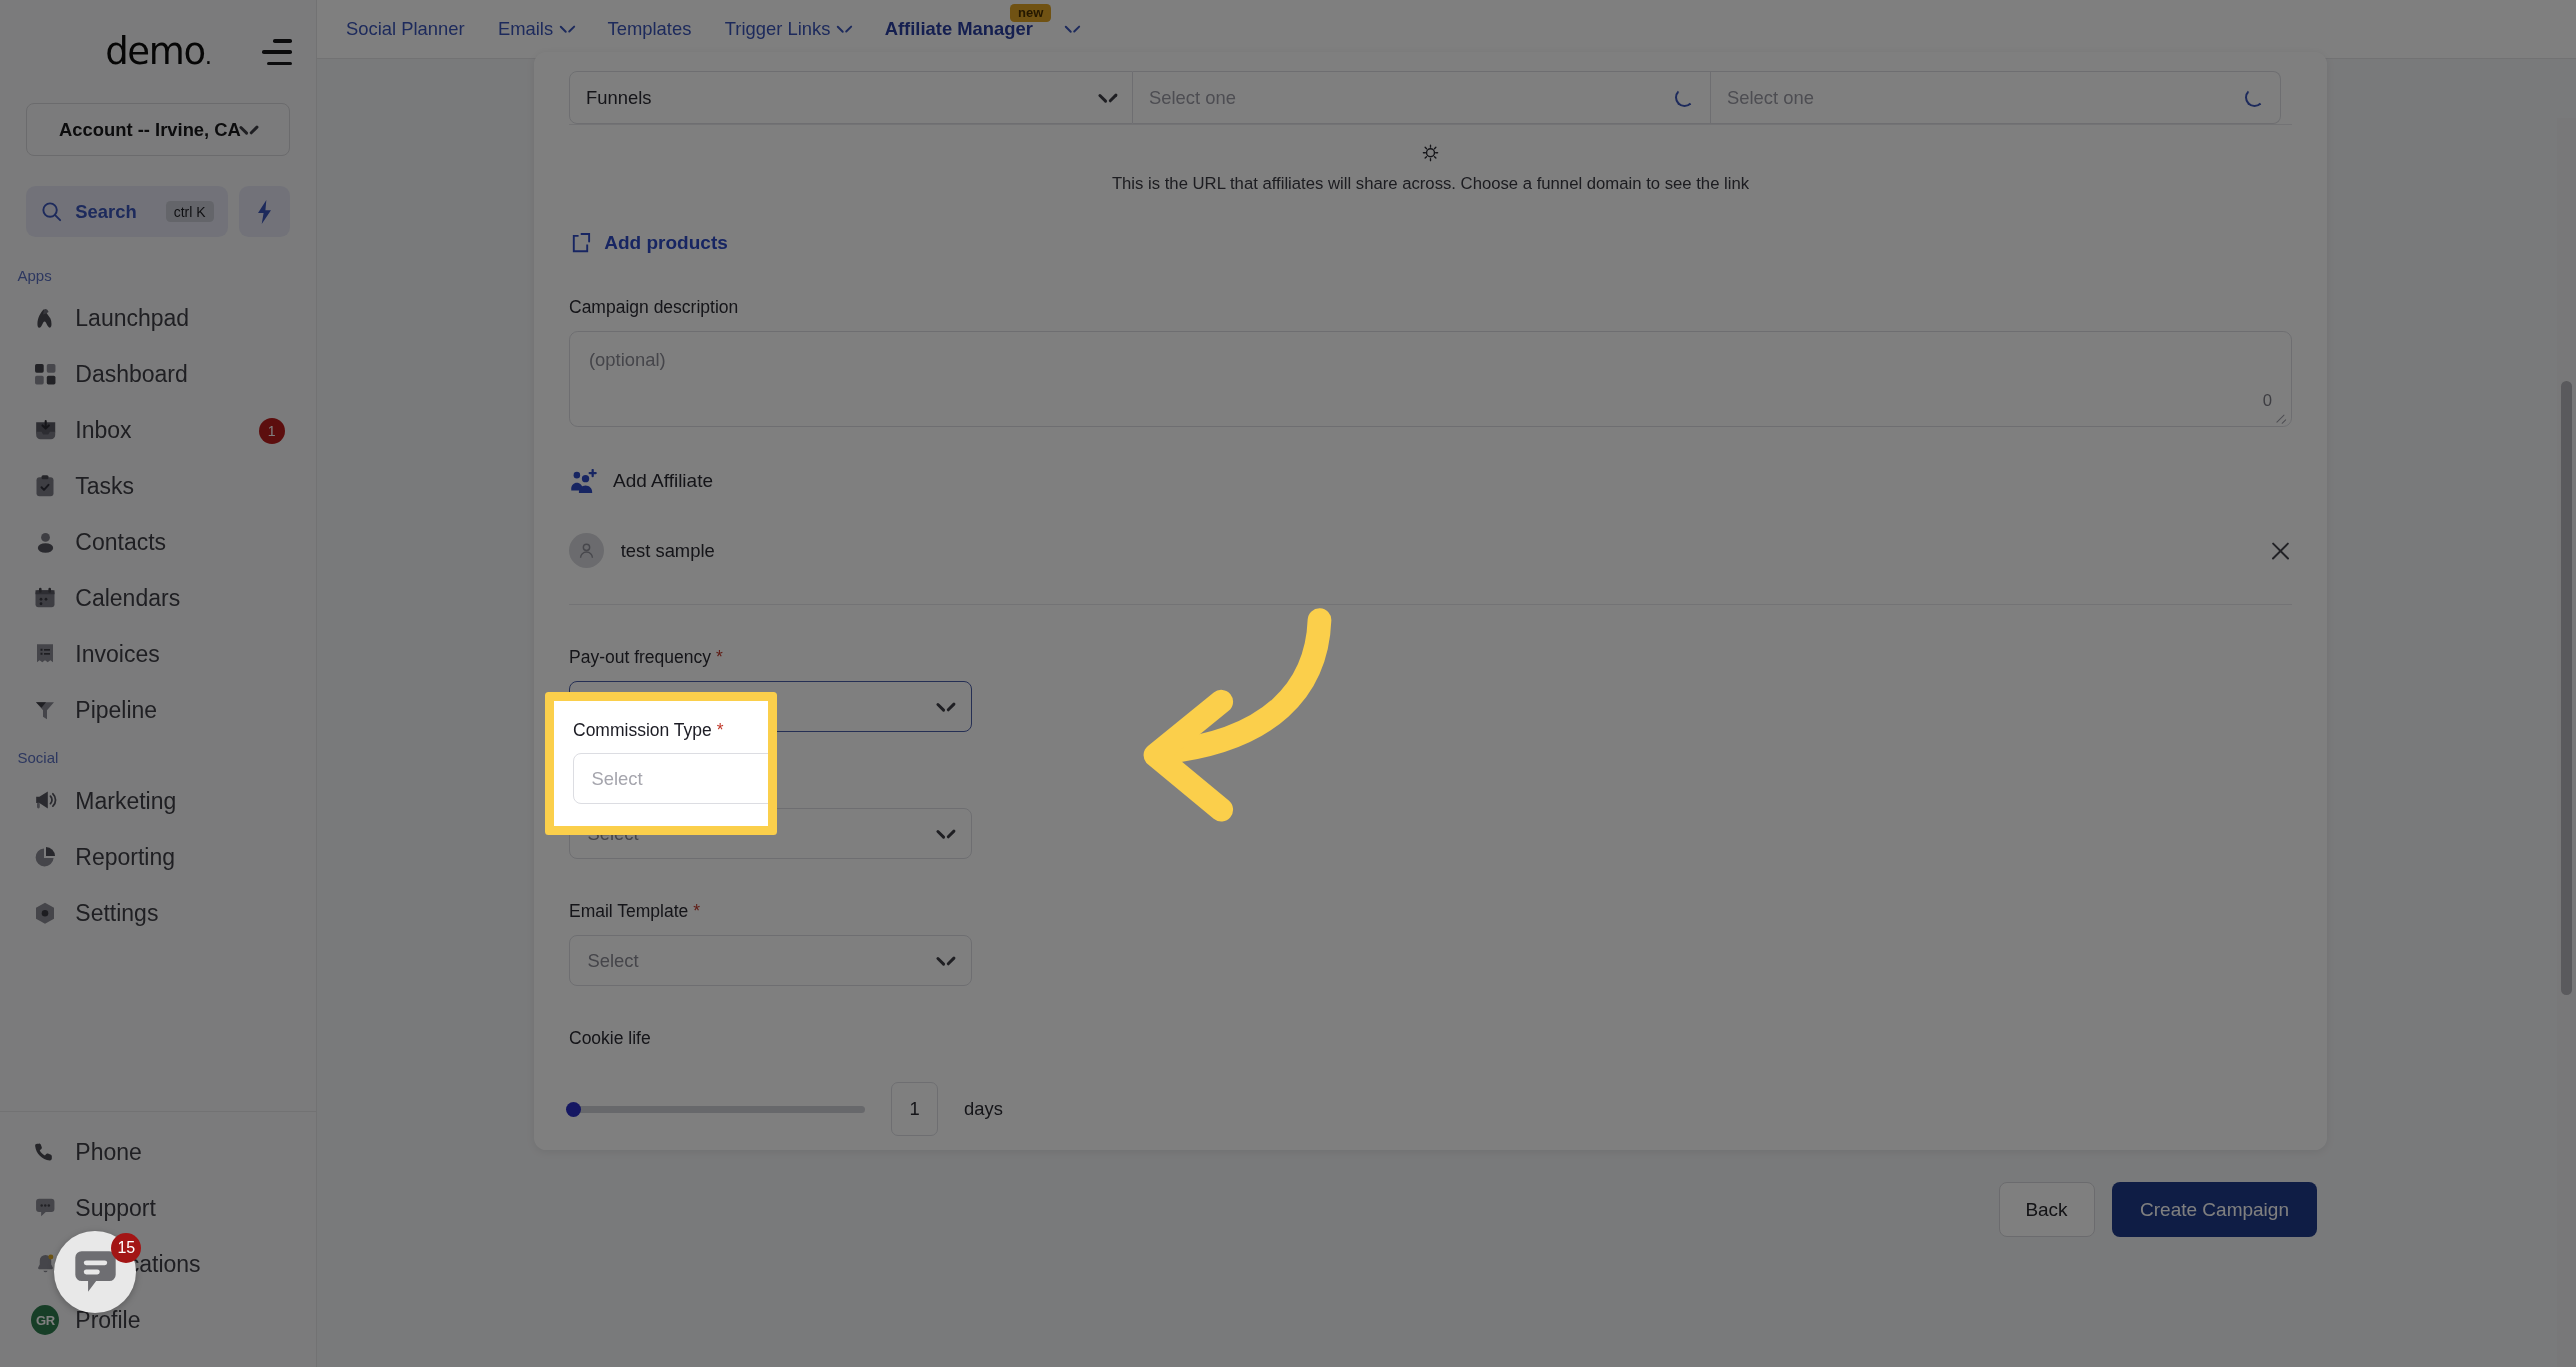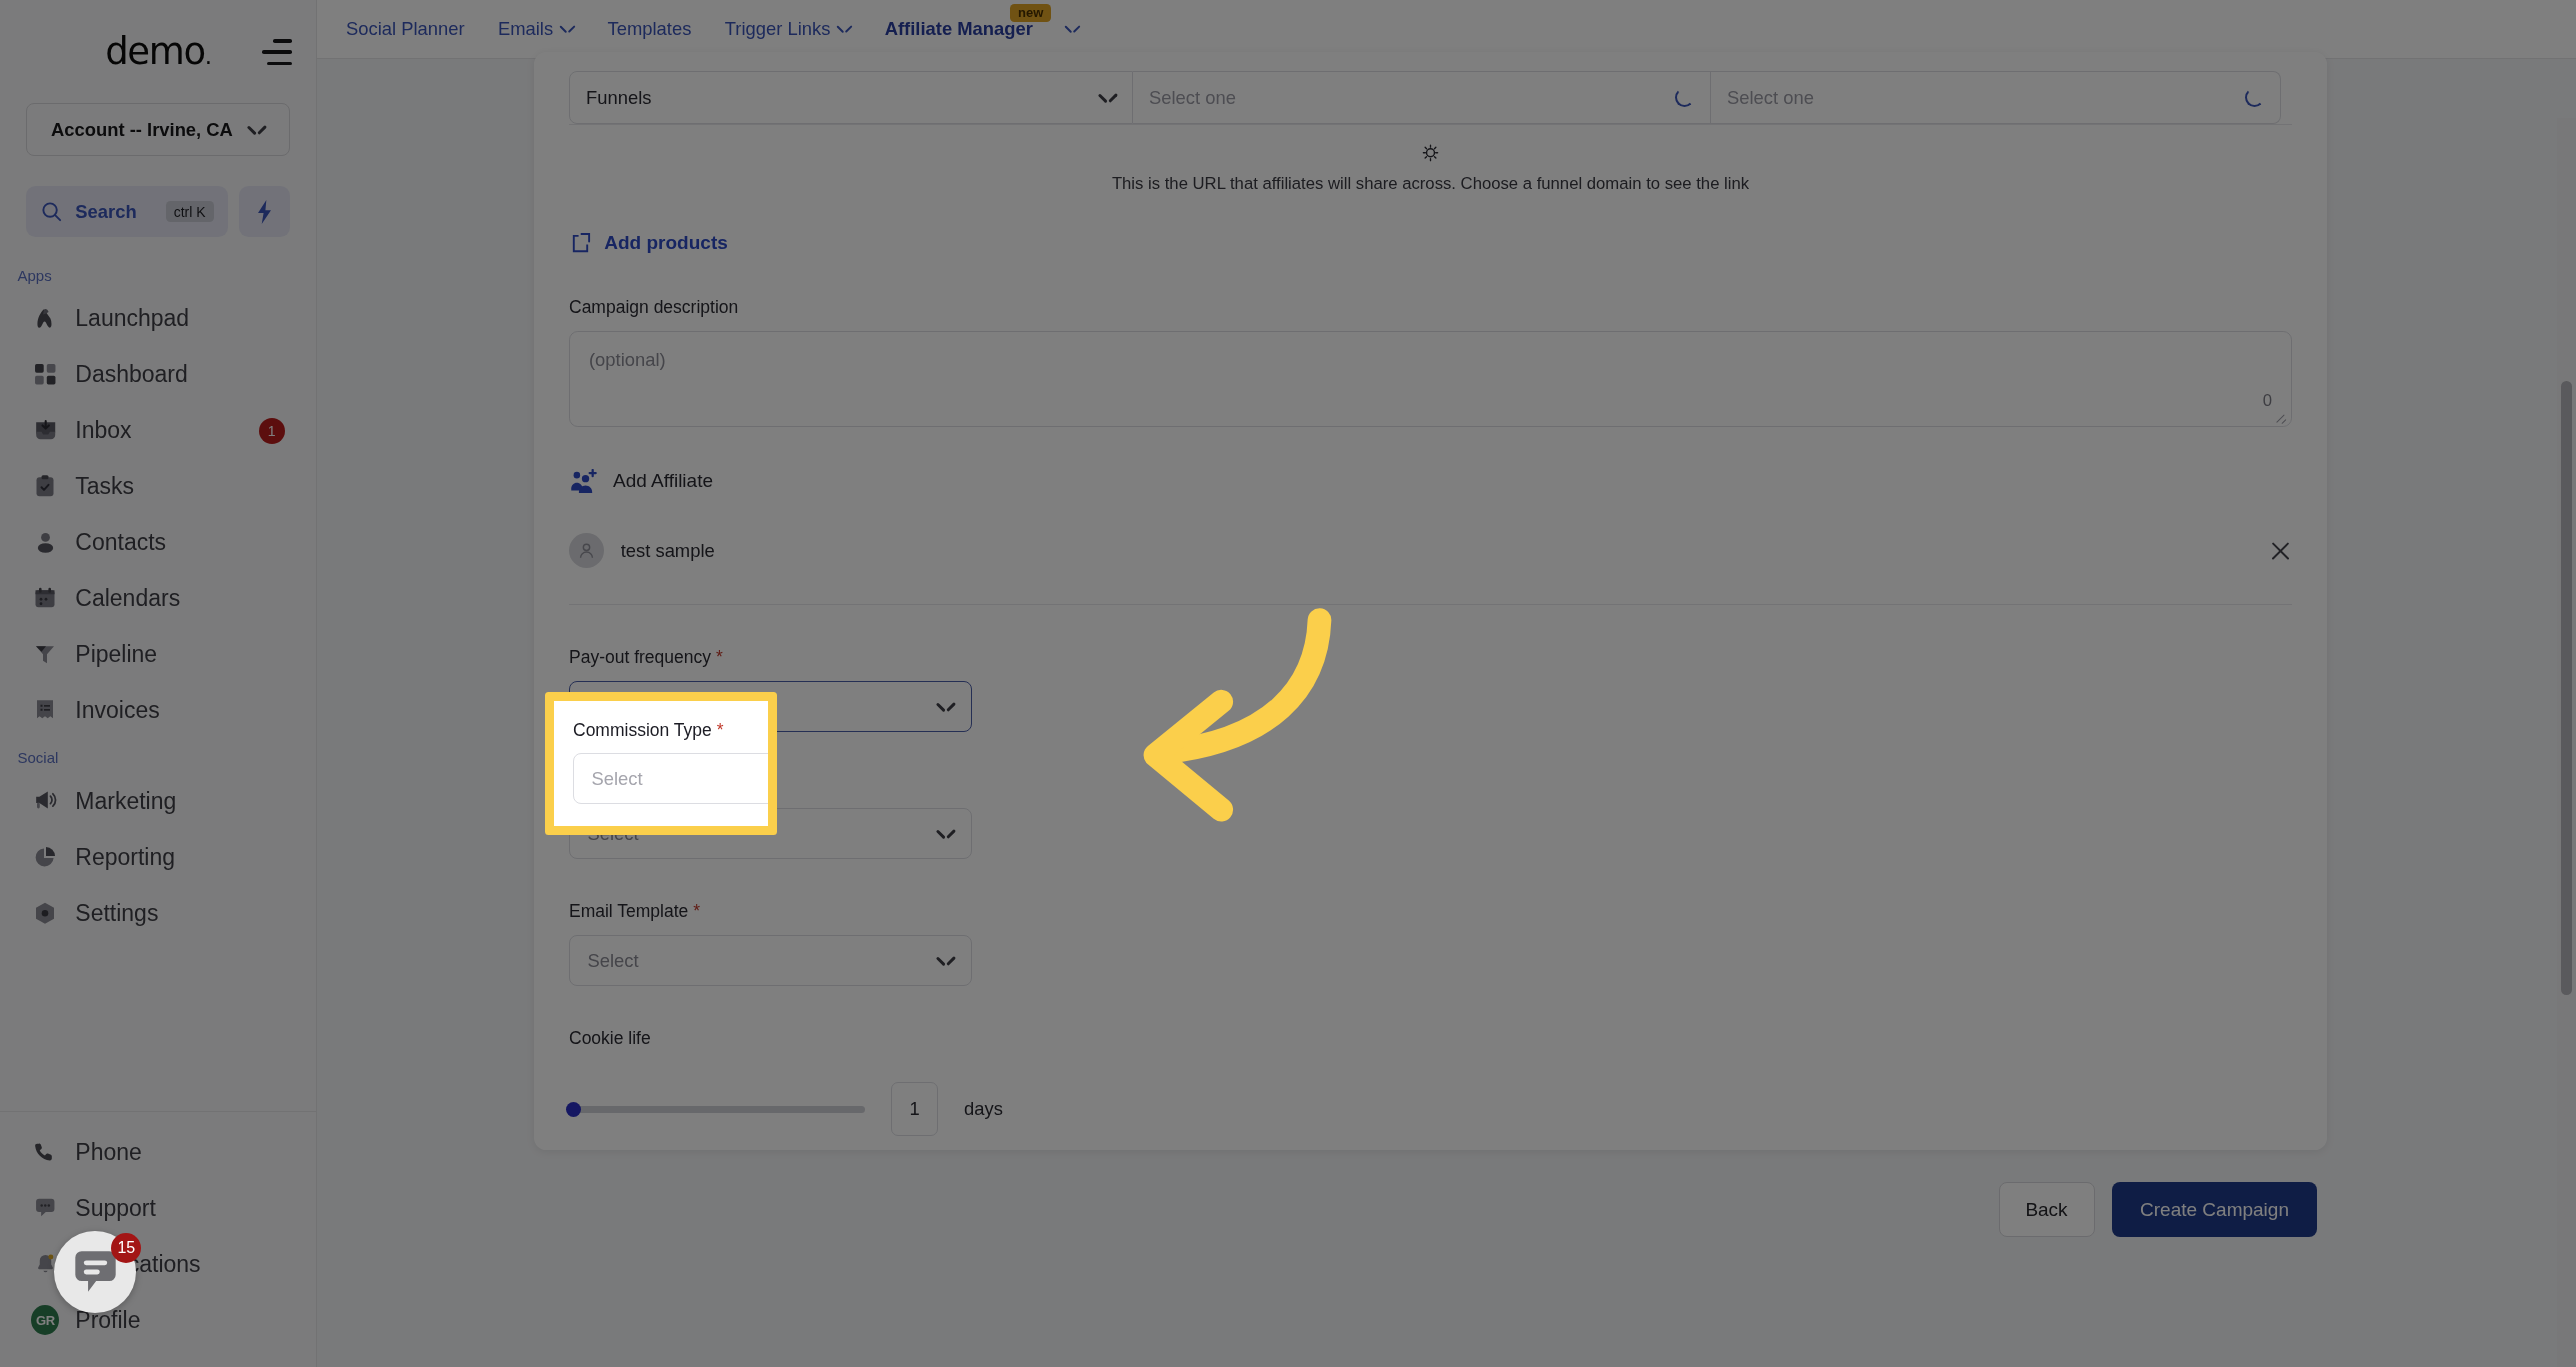"Account -- Irvine, CA" .account-select { padding: 0 24px -> 0 32px }
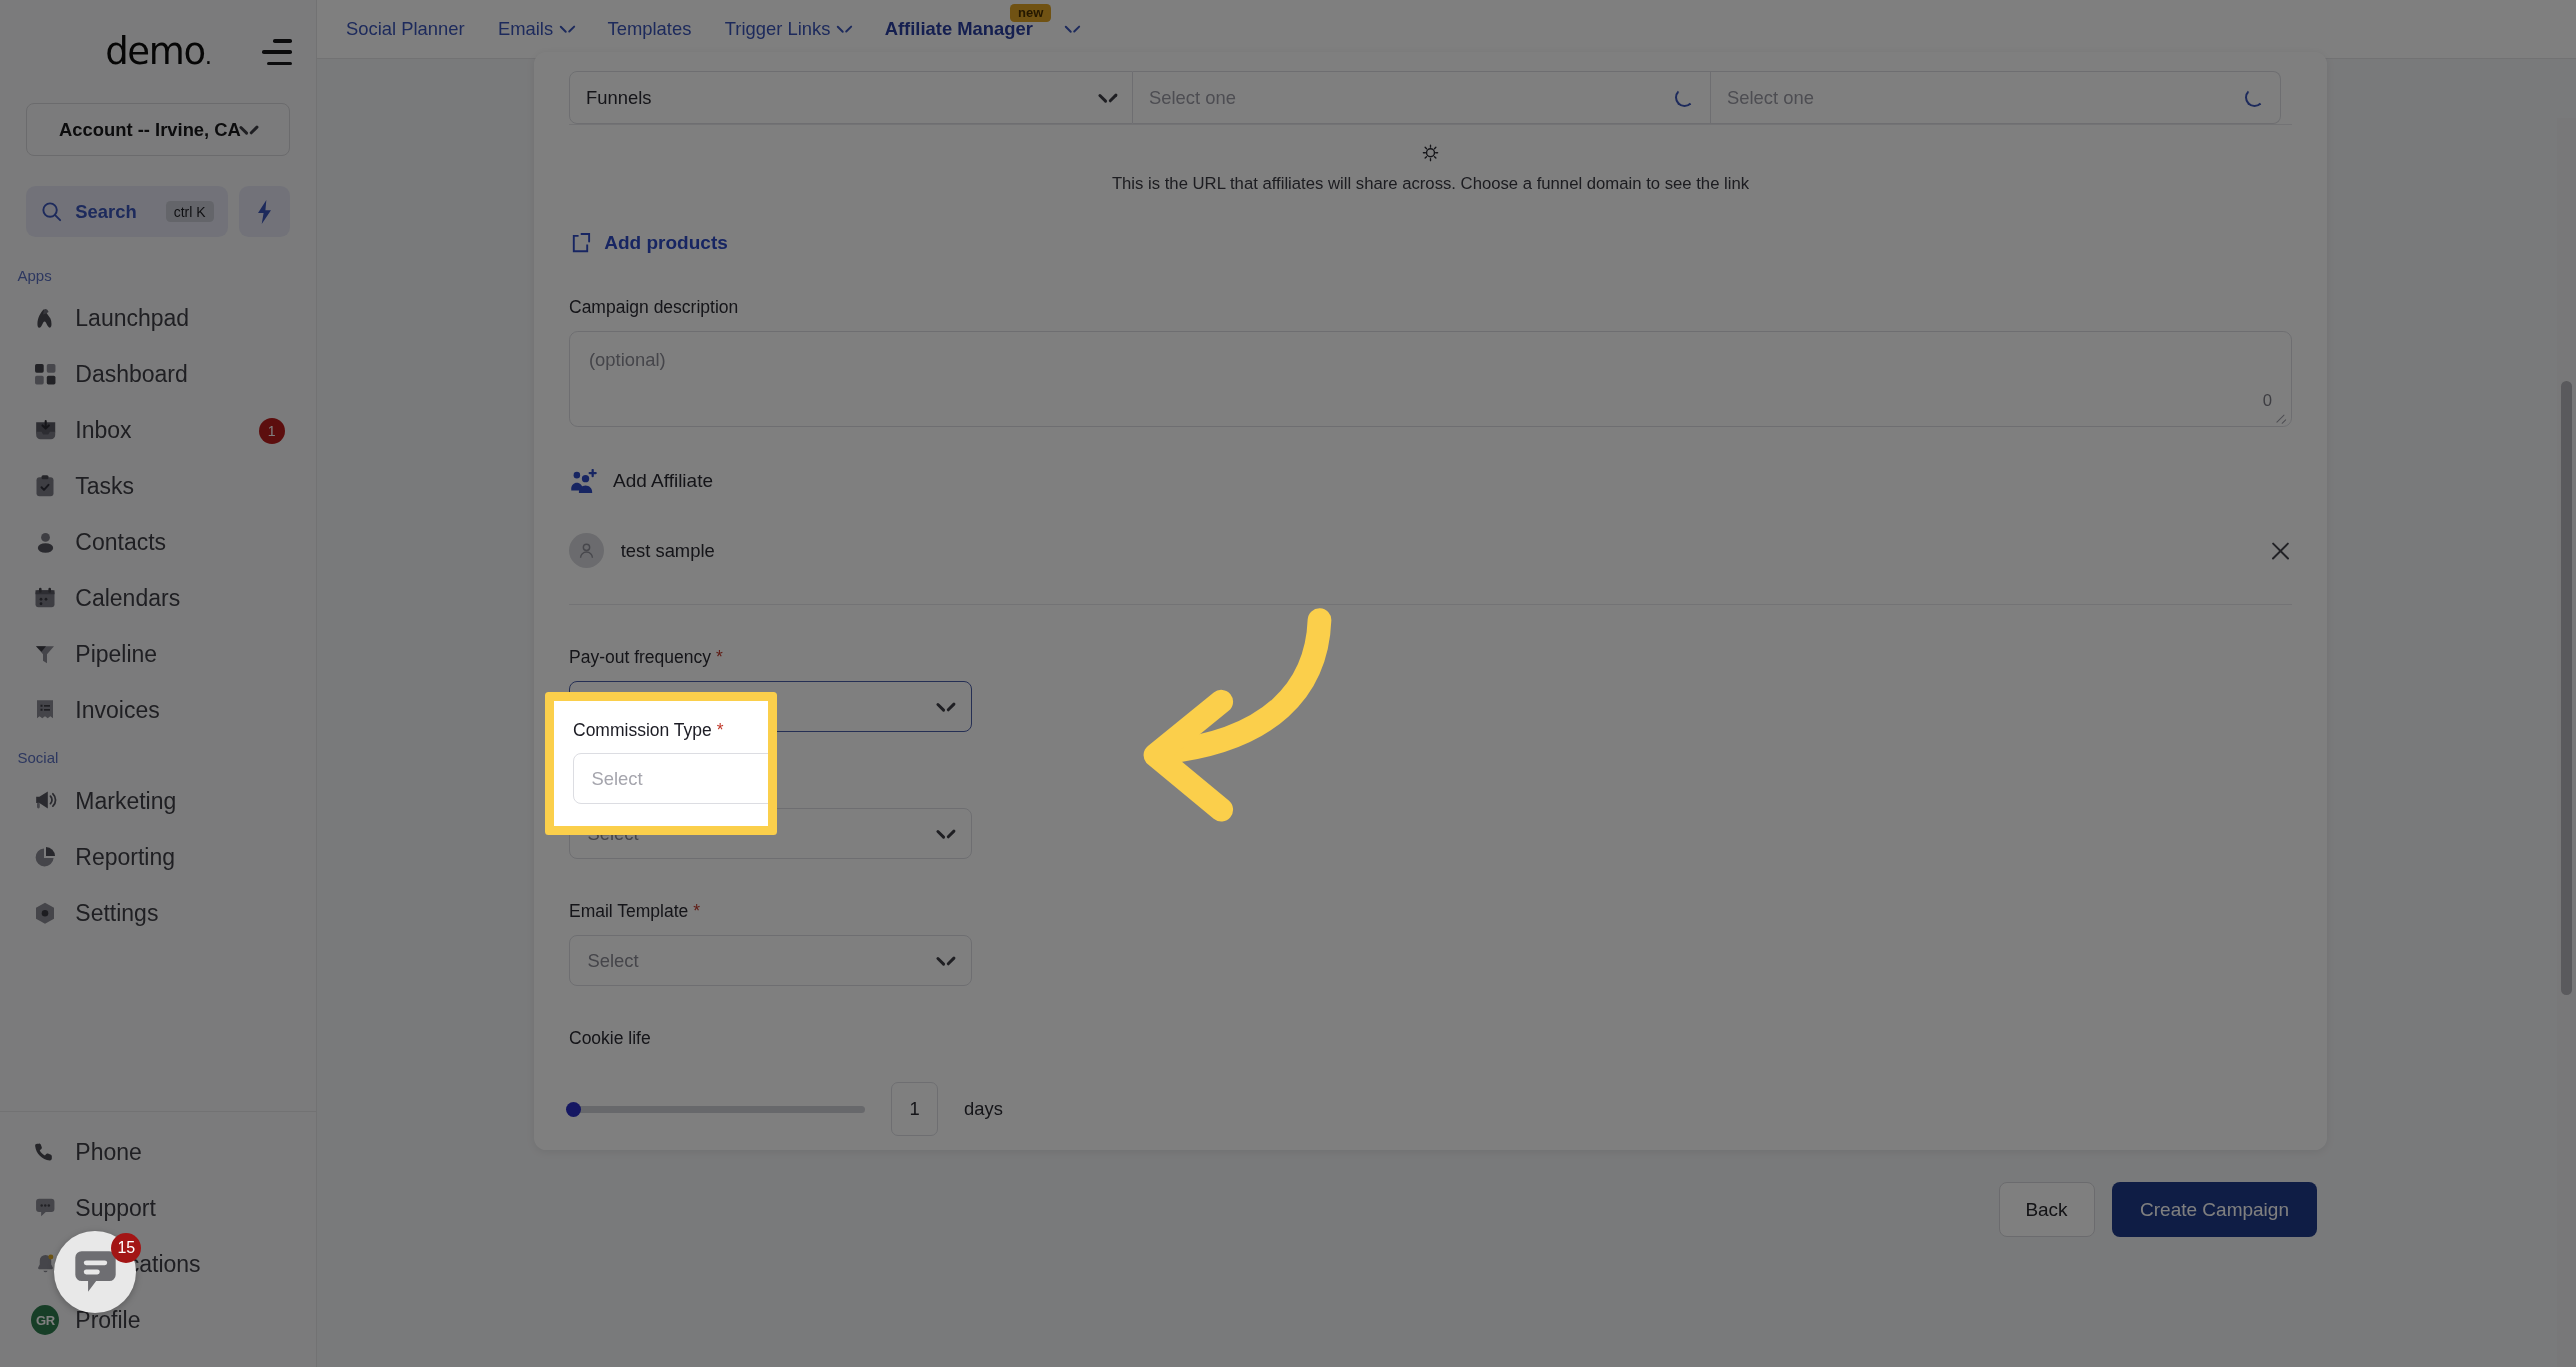"Pipeline" div.nav-item { order: before "Invoices" -> after "Invoices" }
